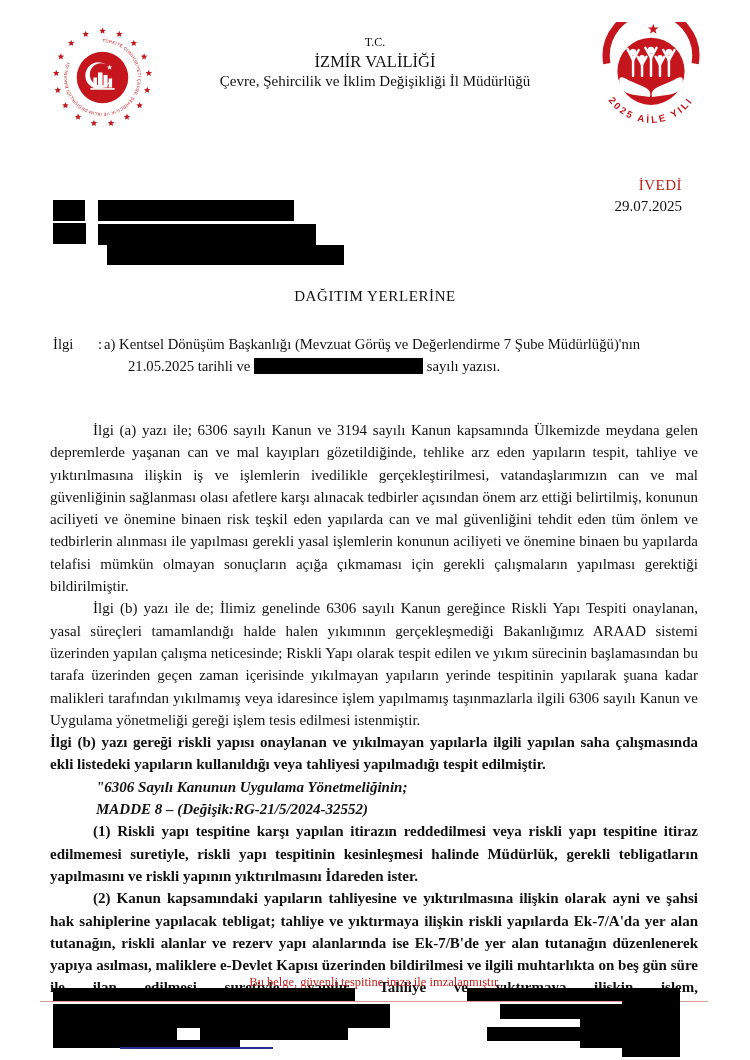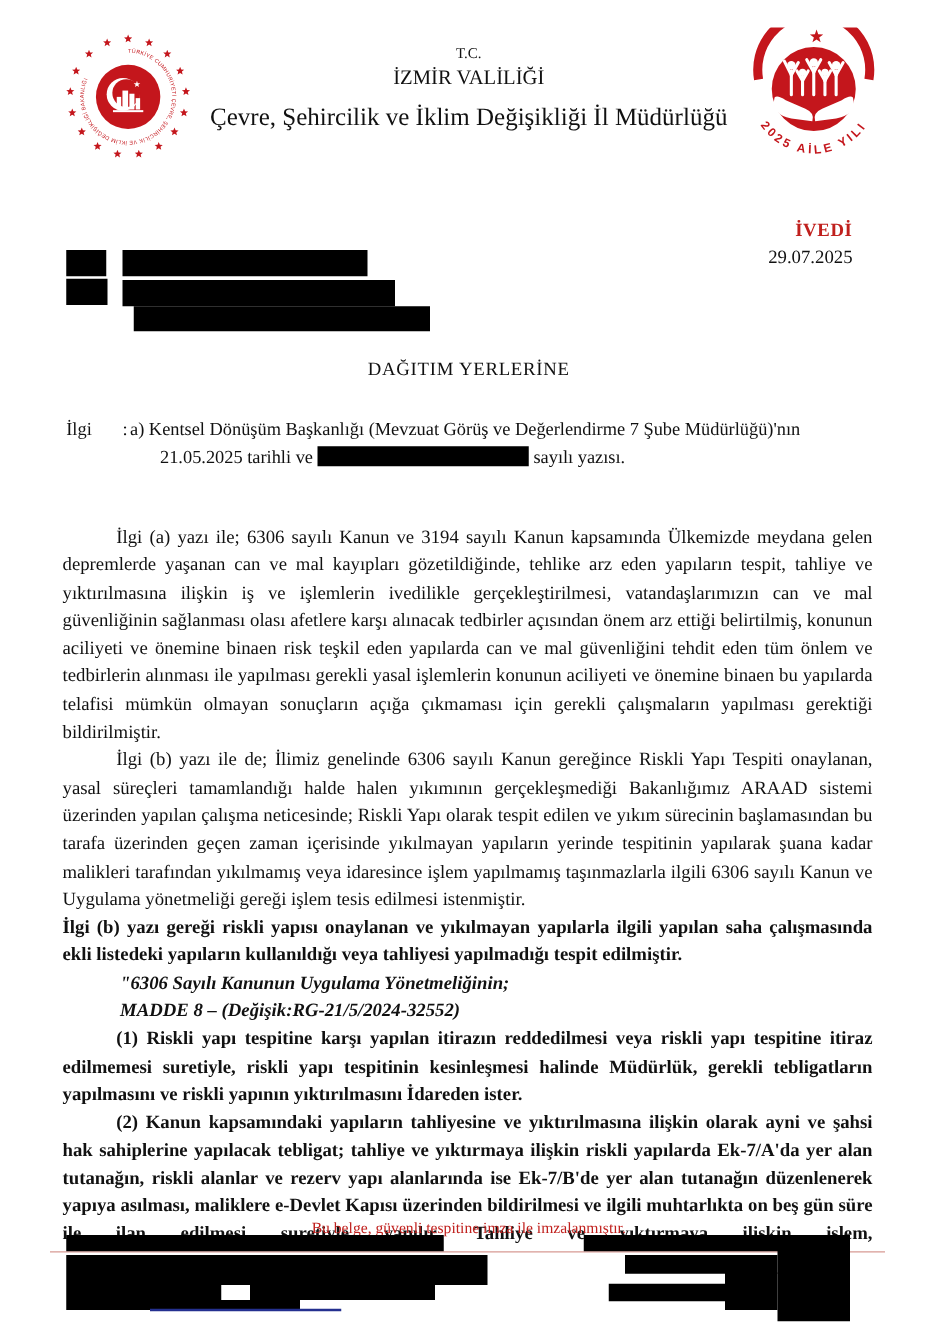"Çevre, Şehircilik ve İklim Değişikliği" .t3 { font-size: 20px -> 15px; margin-top: 13px -> 0 }
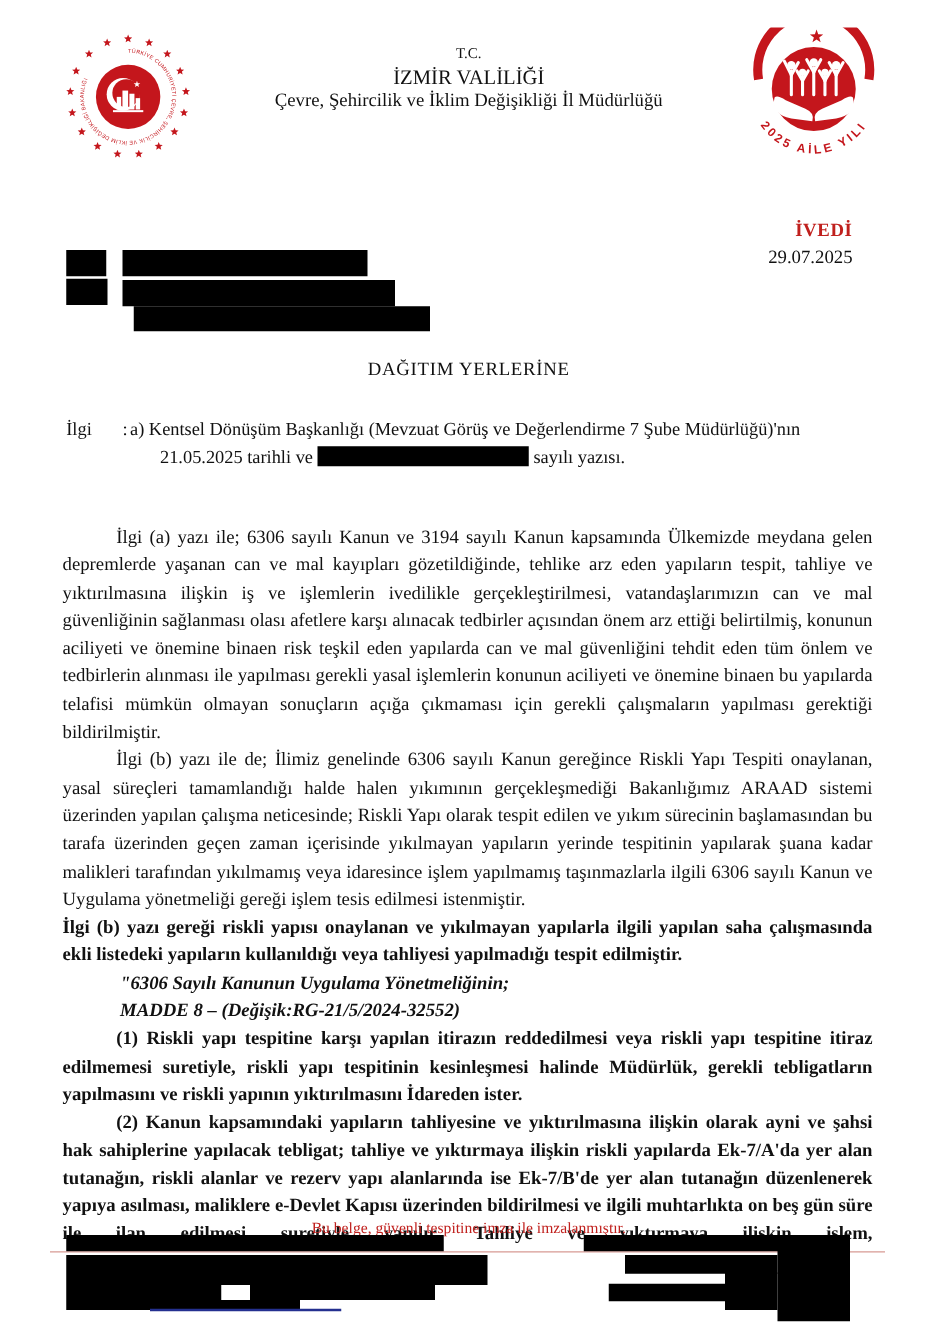"İVEDİ" .urgency { font-weight: bold -> normal }
